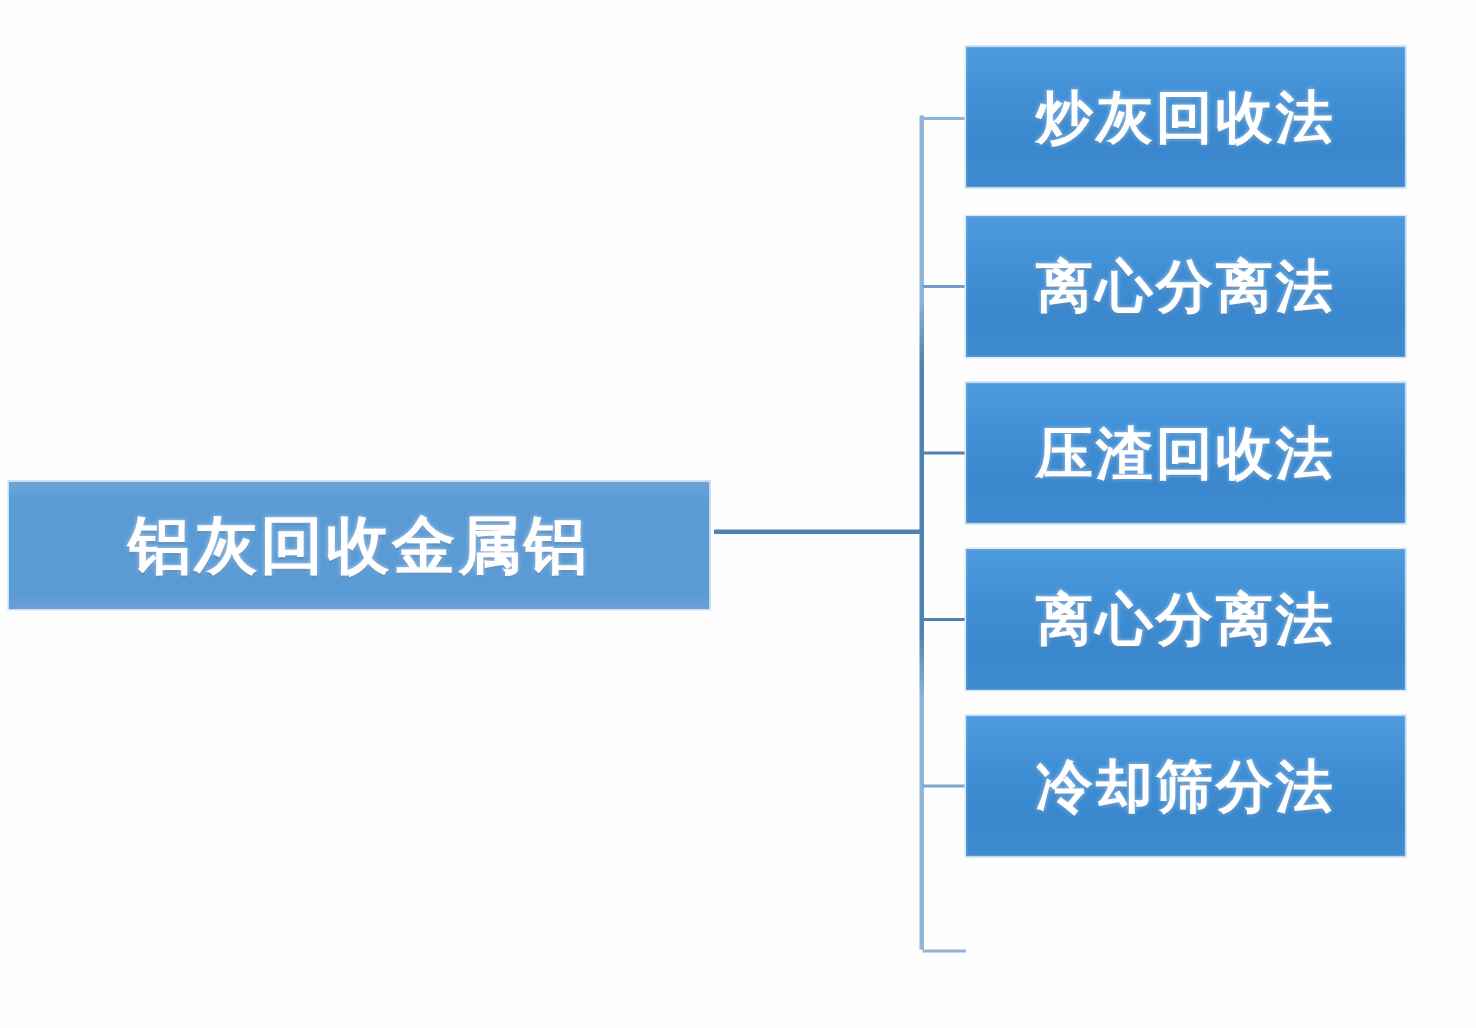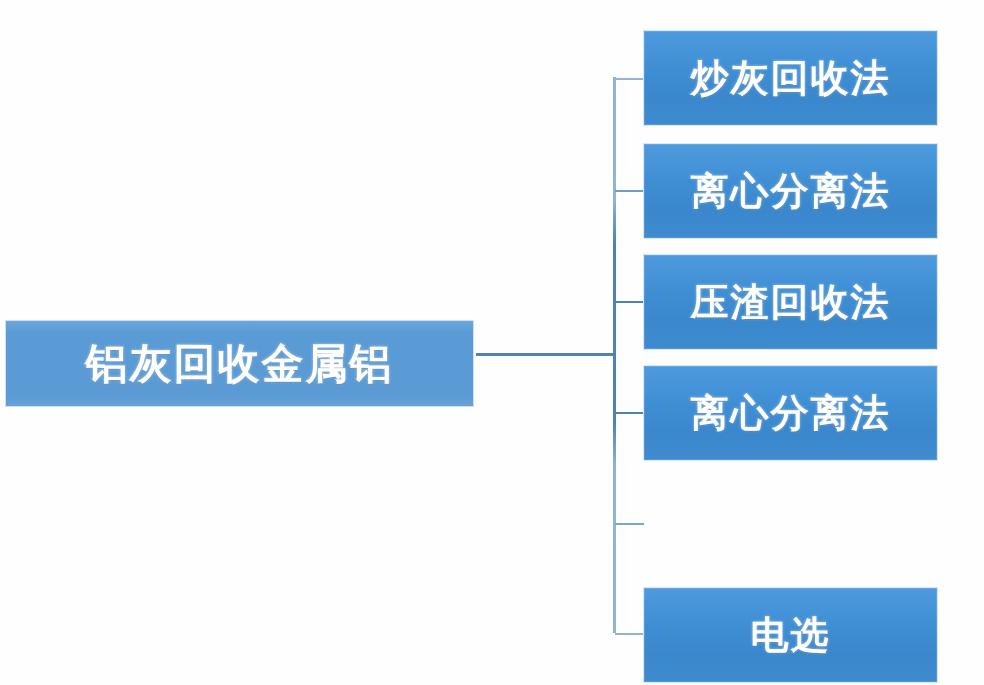"冷却筛分法" div.node { html: none -> <div> <span>冷却筛分法</span> </div> }
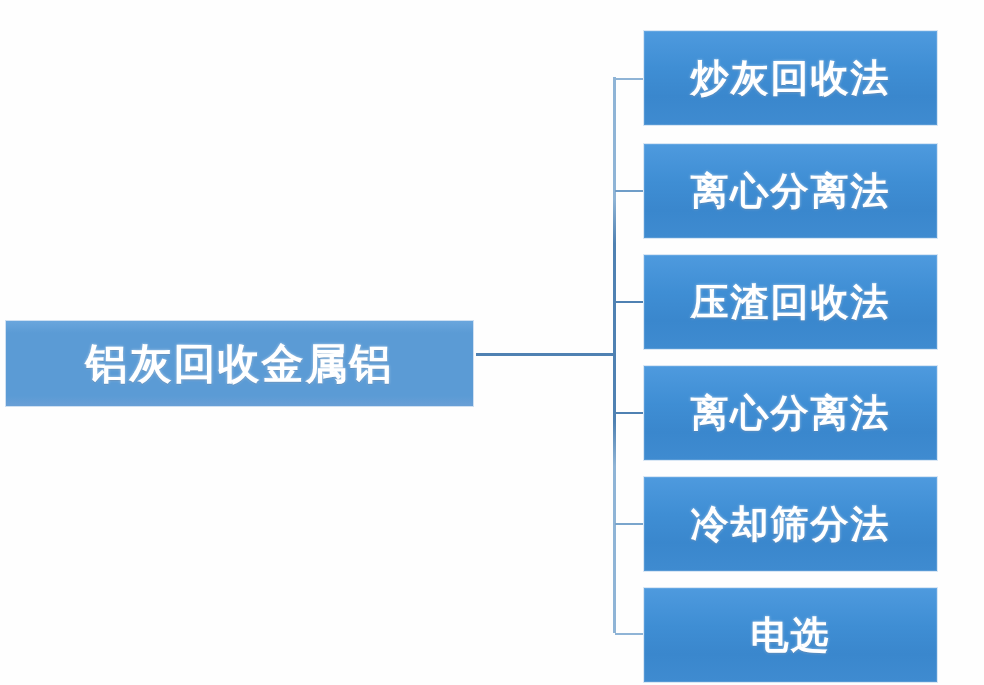"电选" div.node { html: <div> <span>电选</span> </div> -> none }
